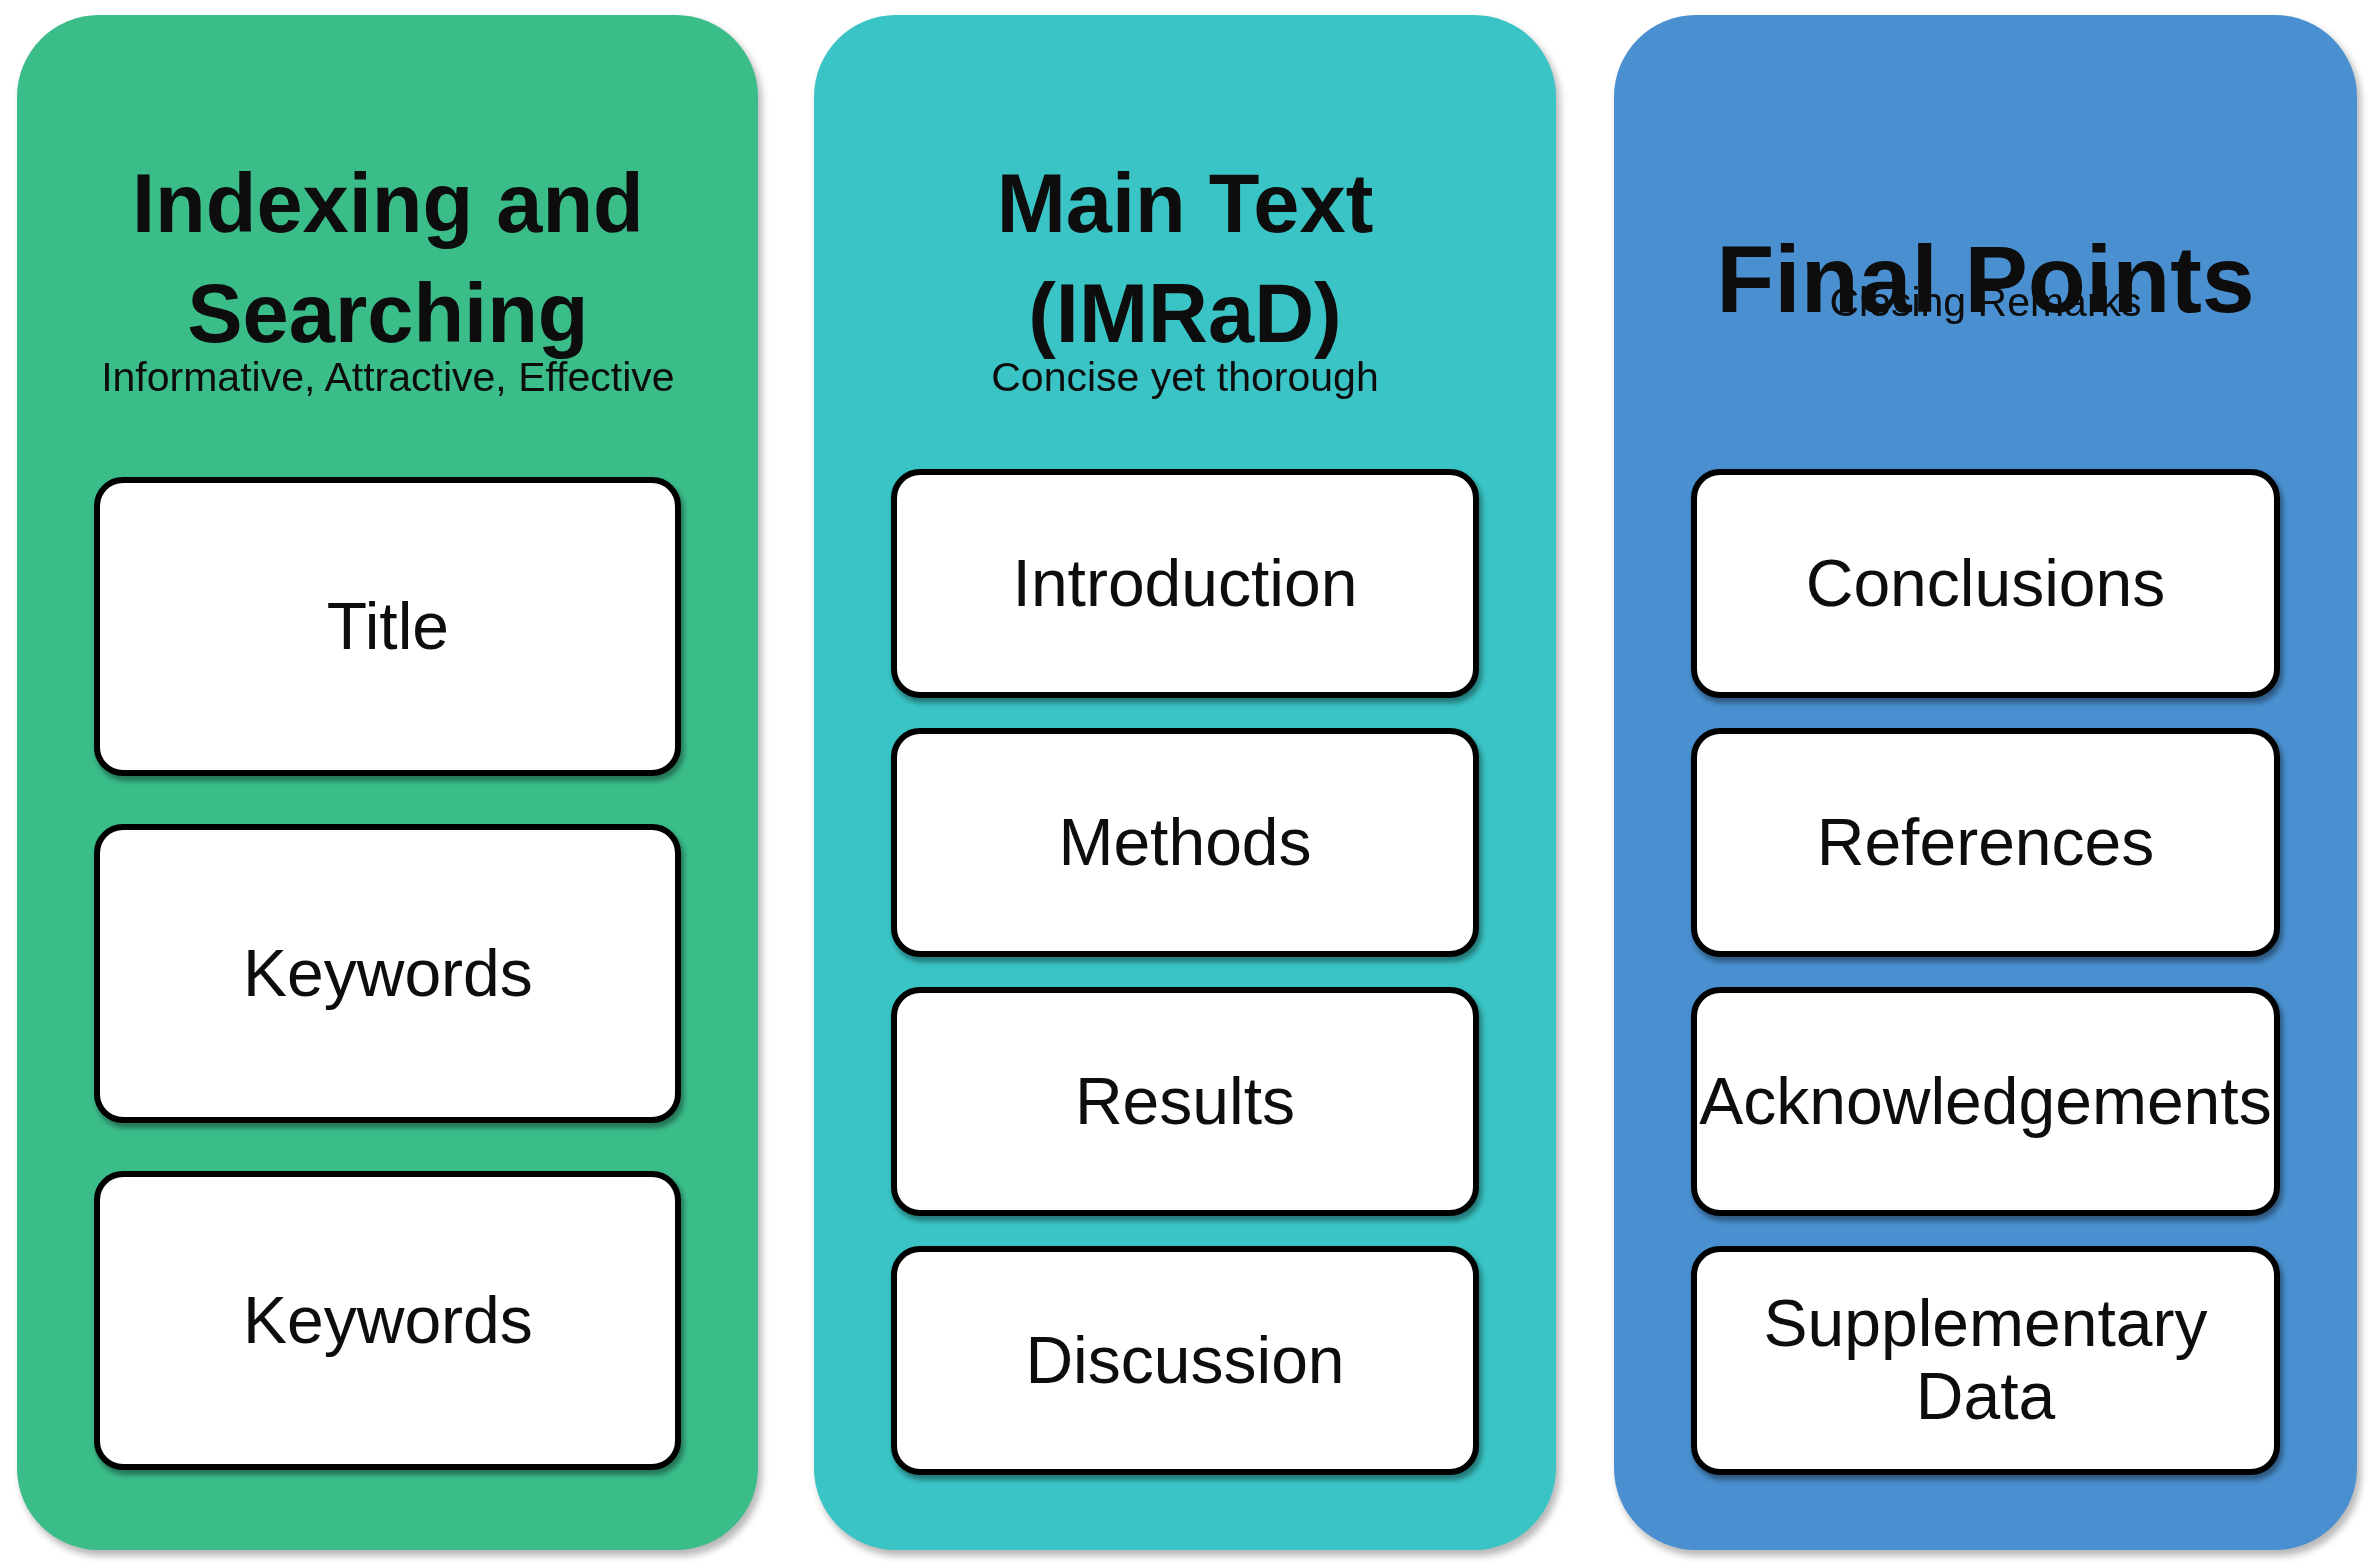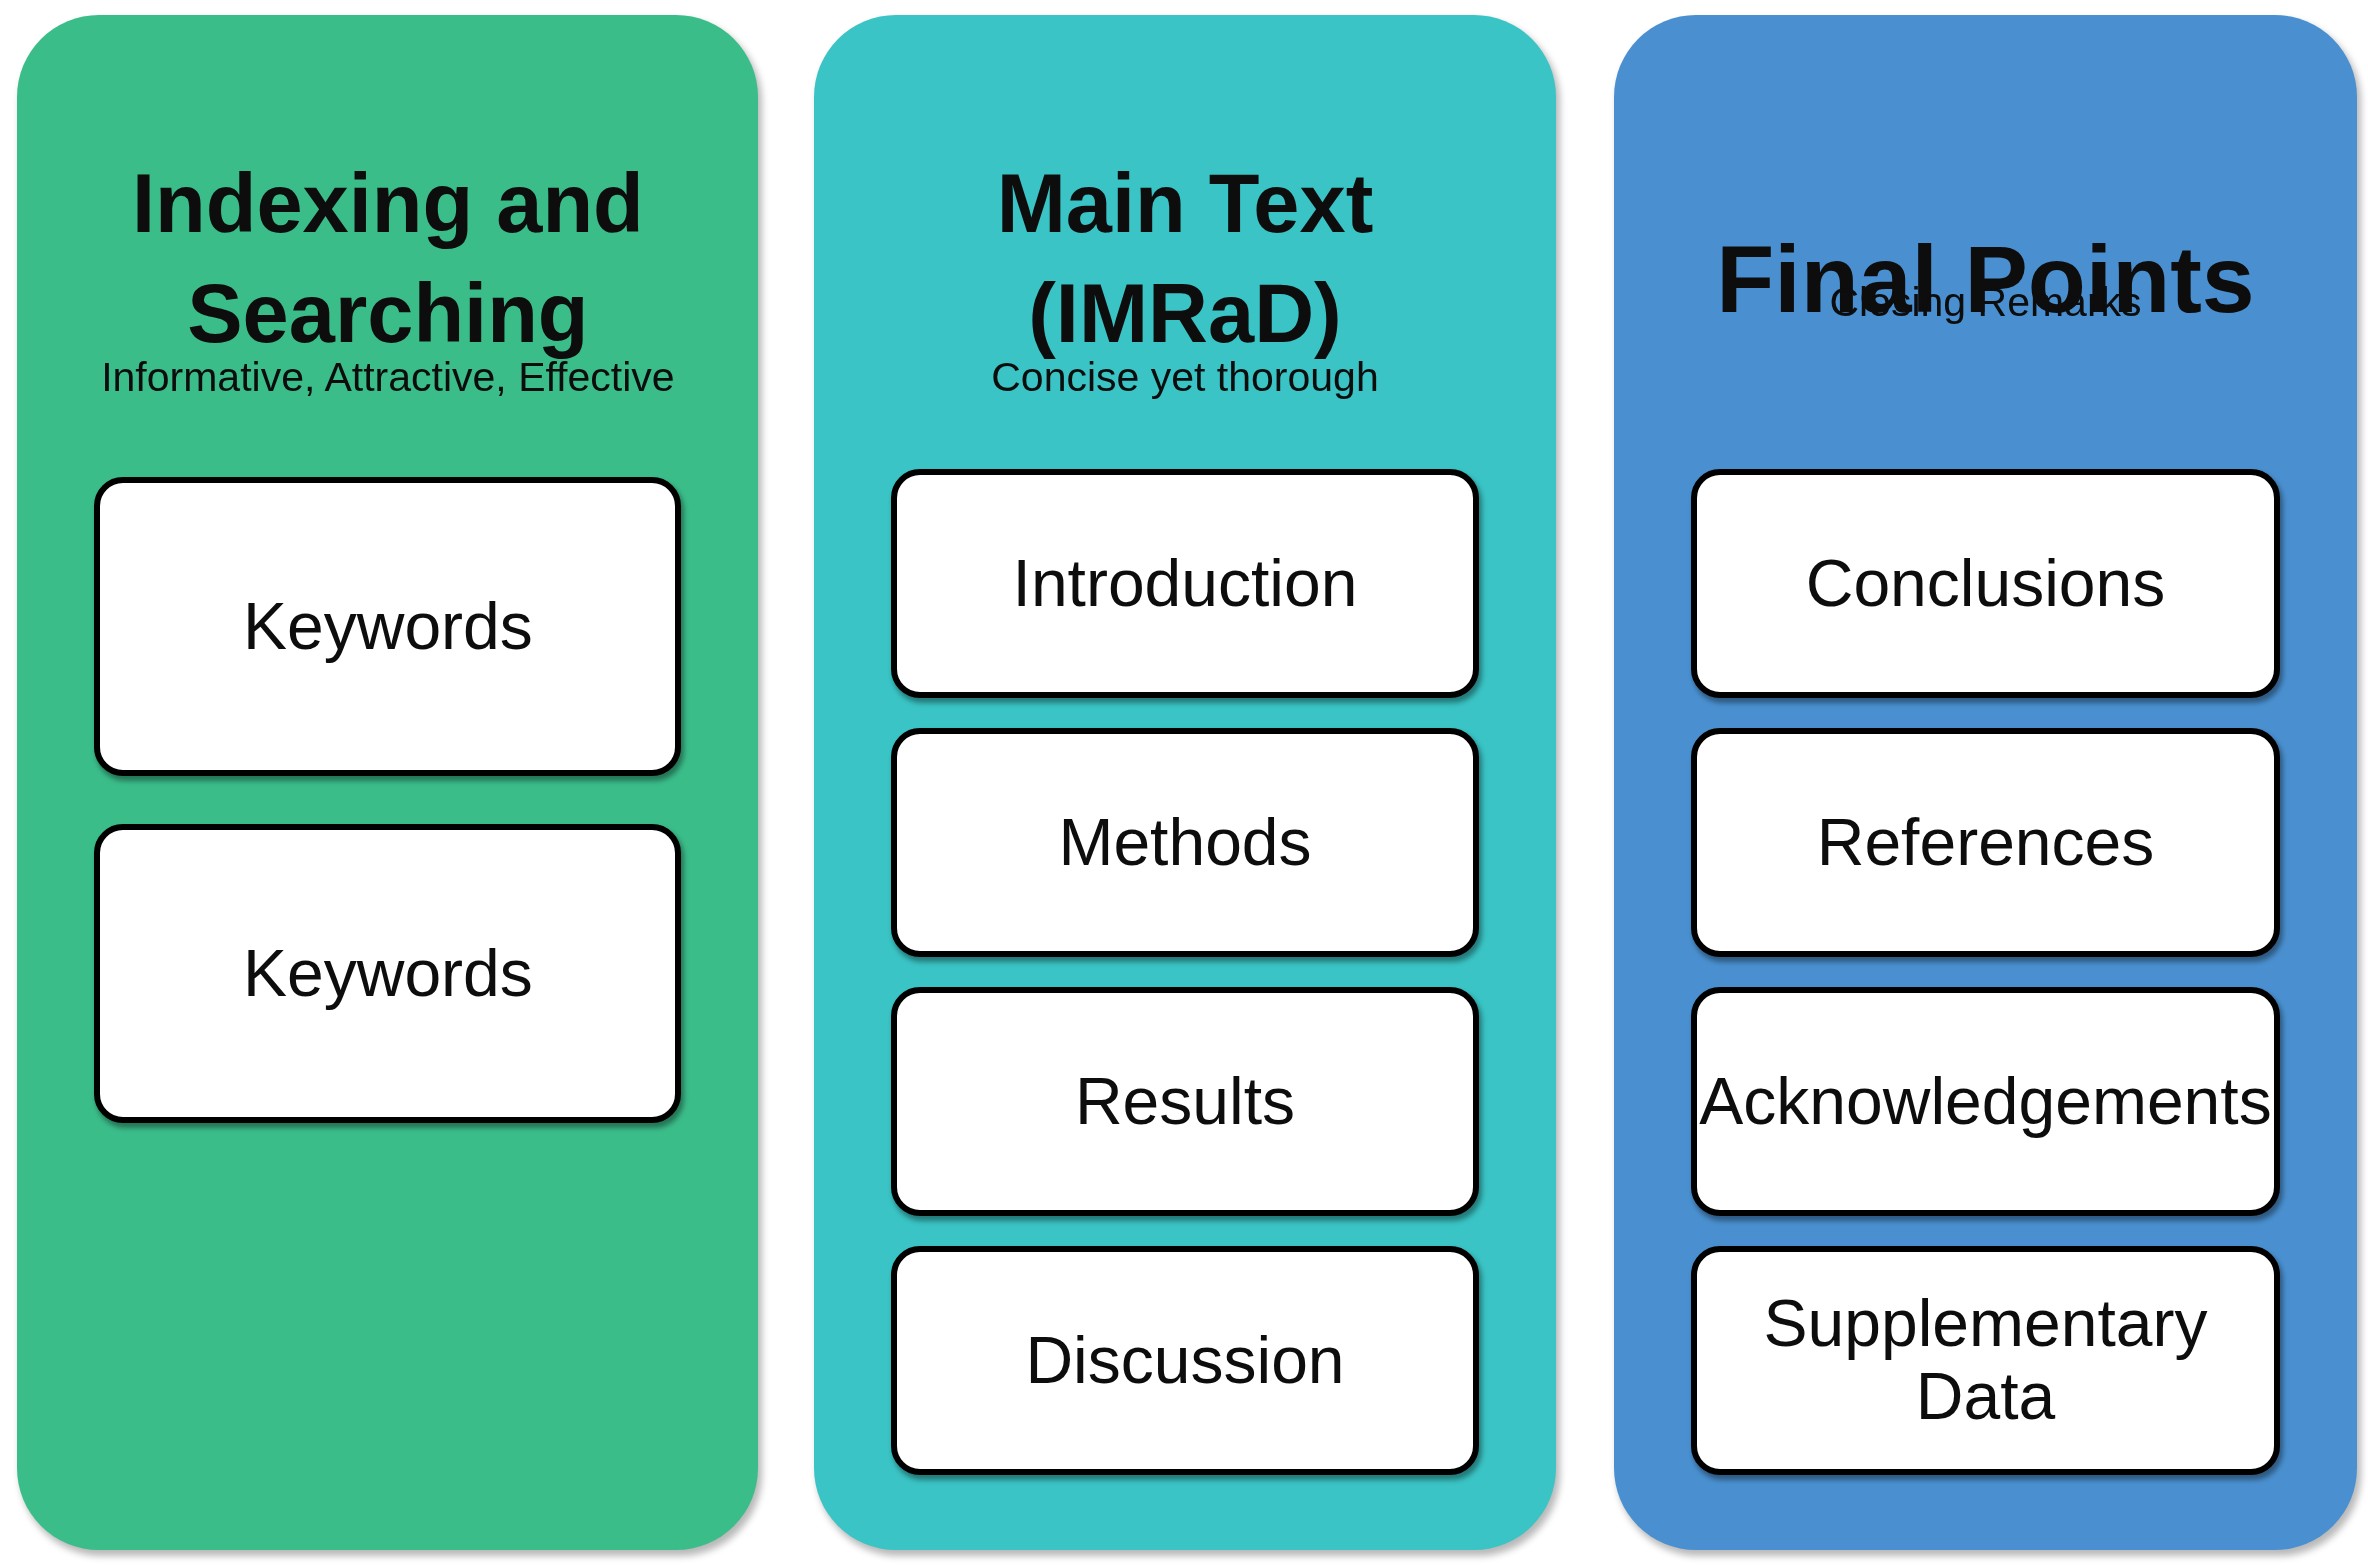"Title" div.box { html: none -> <div>Title</div> }
